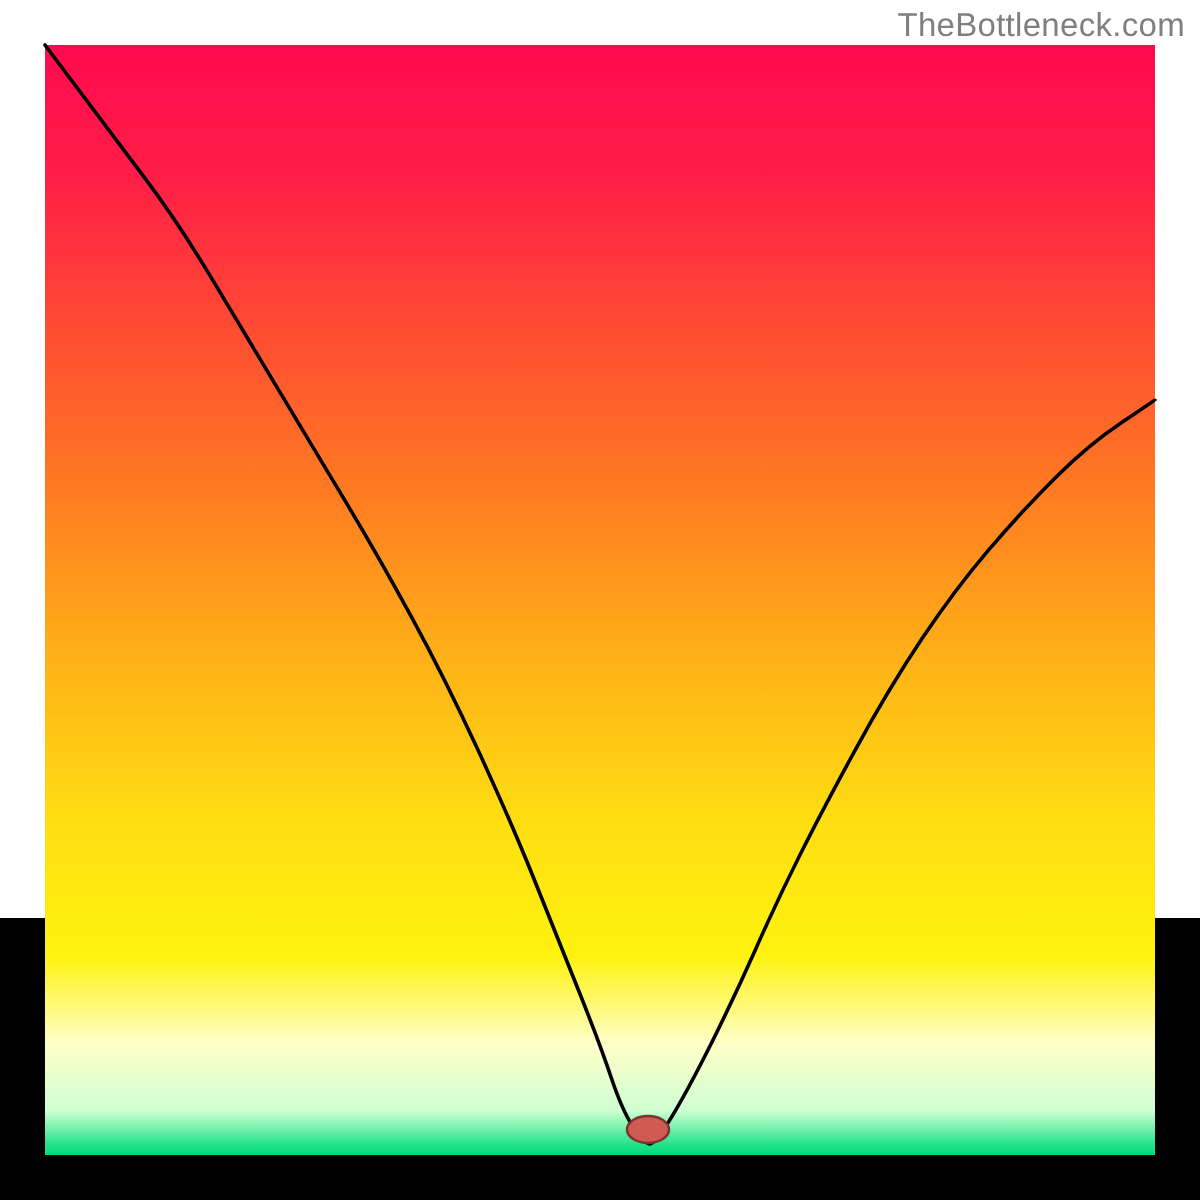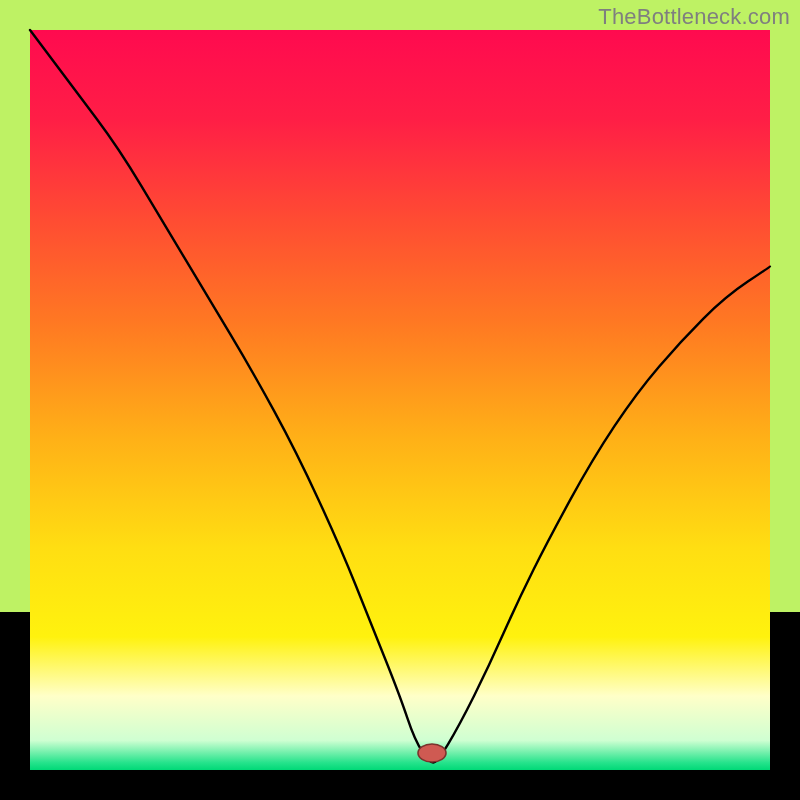"TheBottleneck.com" .stage { background: #bef264 -> #ffffff }
